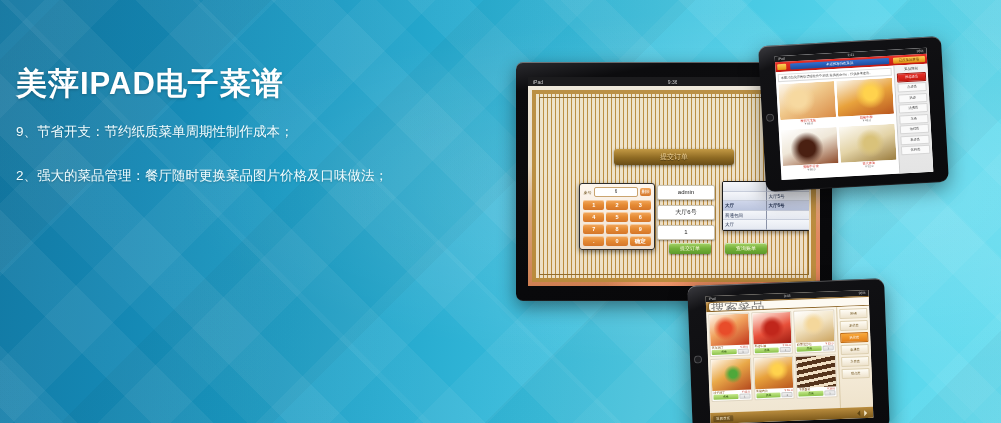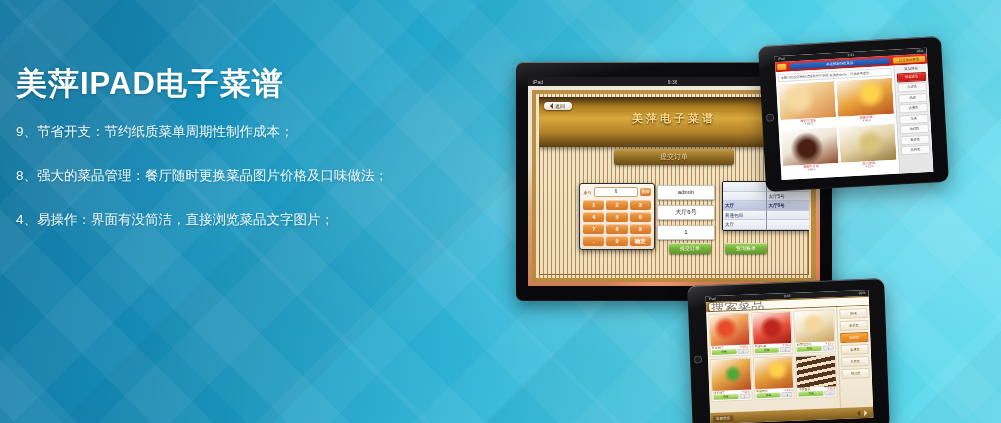"美萍电子菜谱" div.m-topbar { html: <div> <div>返回</div> <div>美萍电子菜谱</div> </div> -> none }
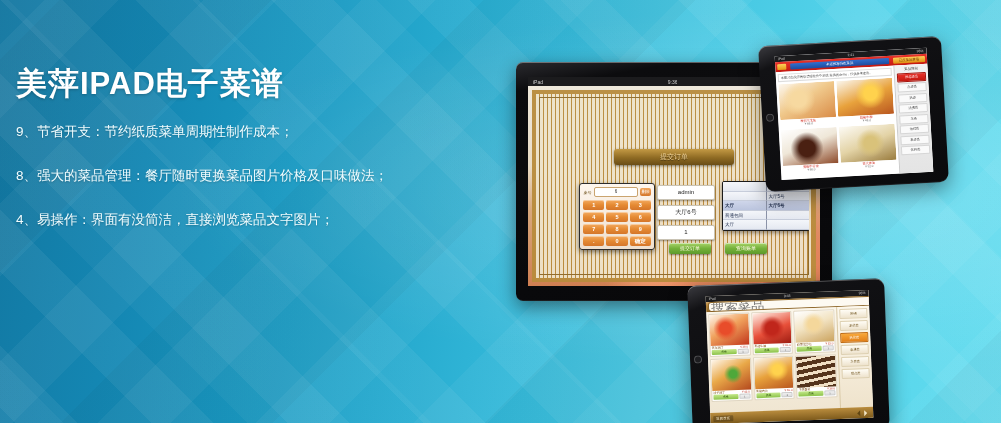"8、强大的菜品管理：餐厅随时更换菜品图片价格及口味做法；" p.bullet { text: 8 -> 2 }
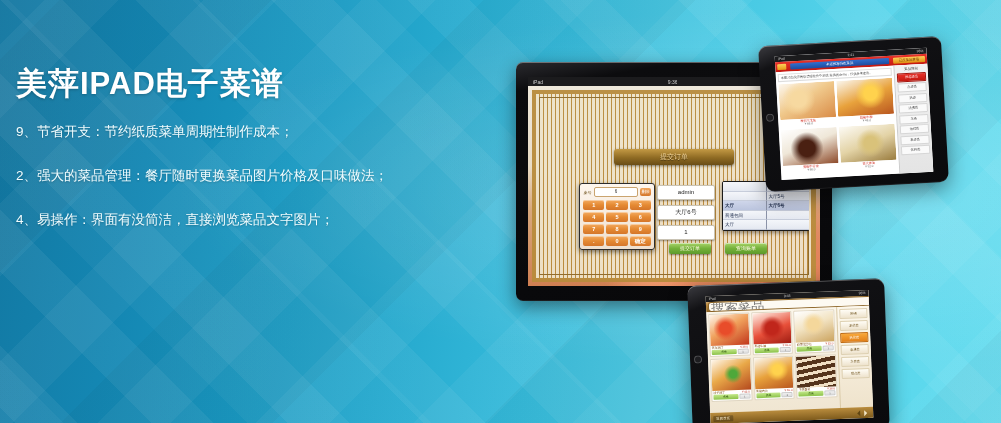"4、易操作：界面有没简洁，直接浏览菜品文字图片；" p.bullet { html: <p>4、易操作：界面有没简洁，直接浏览菜品文字图片；</p> -> none }
